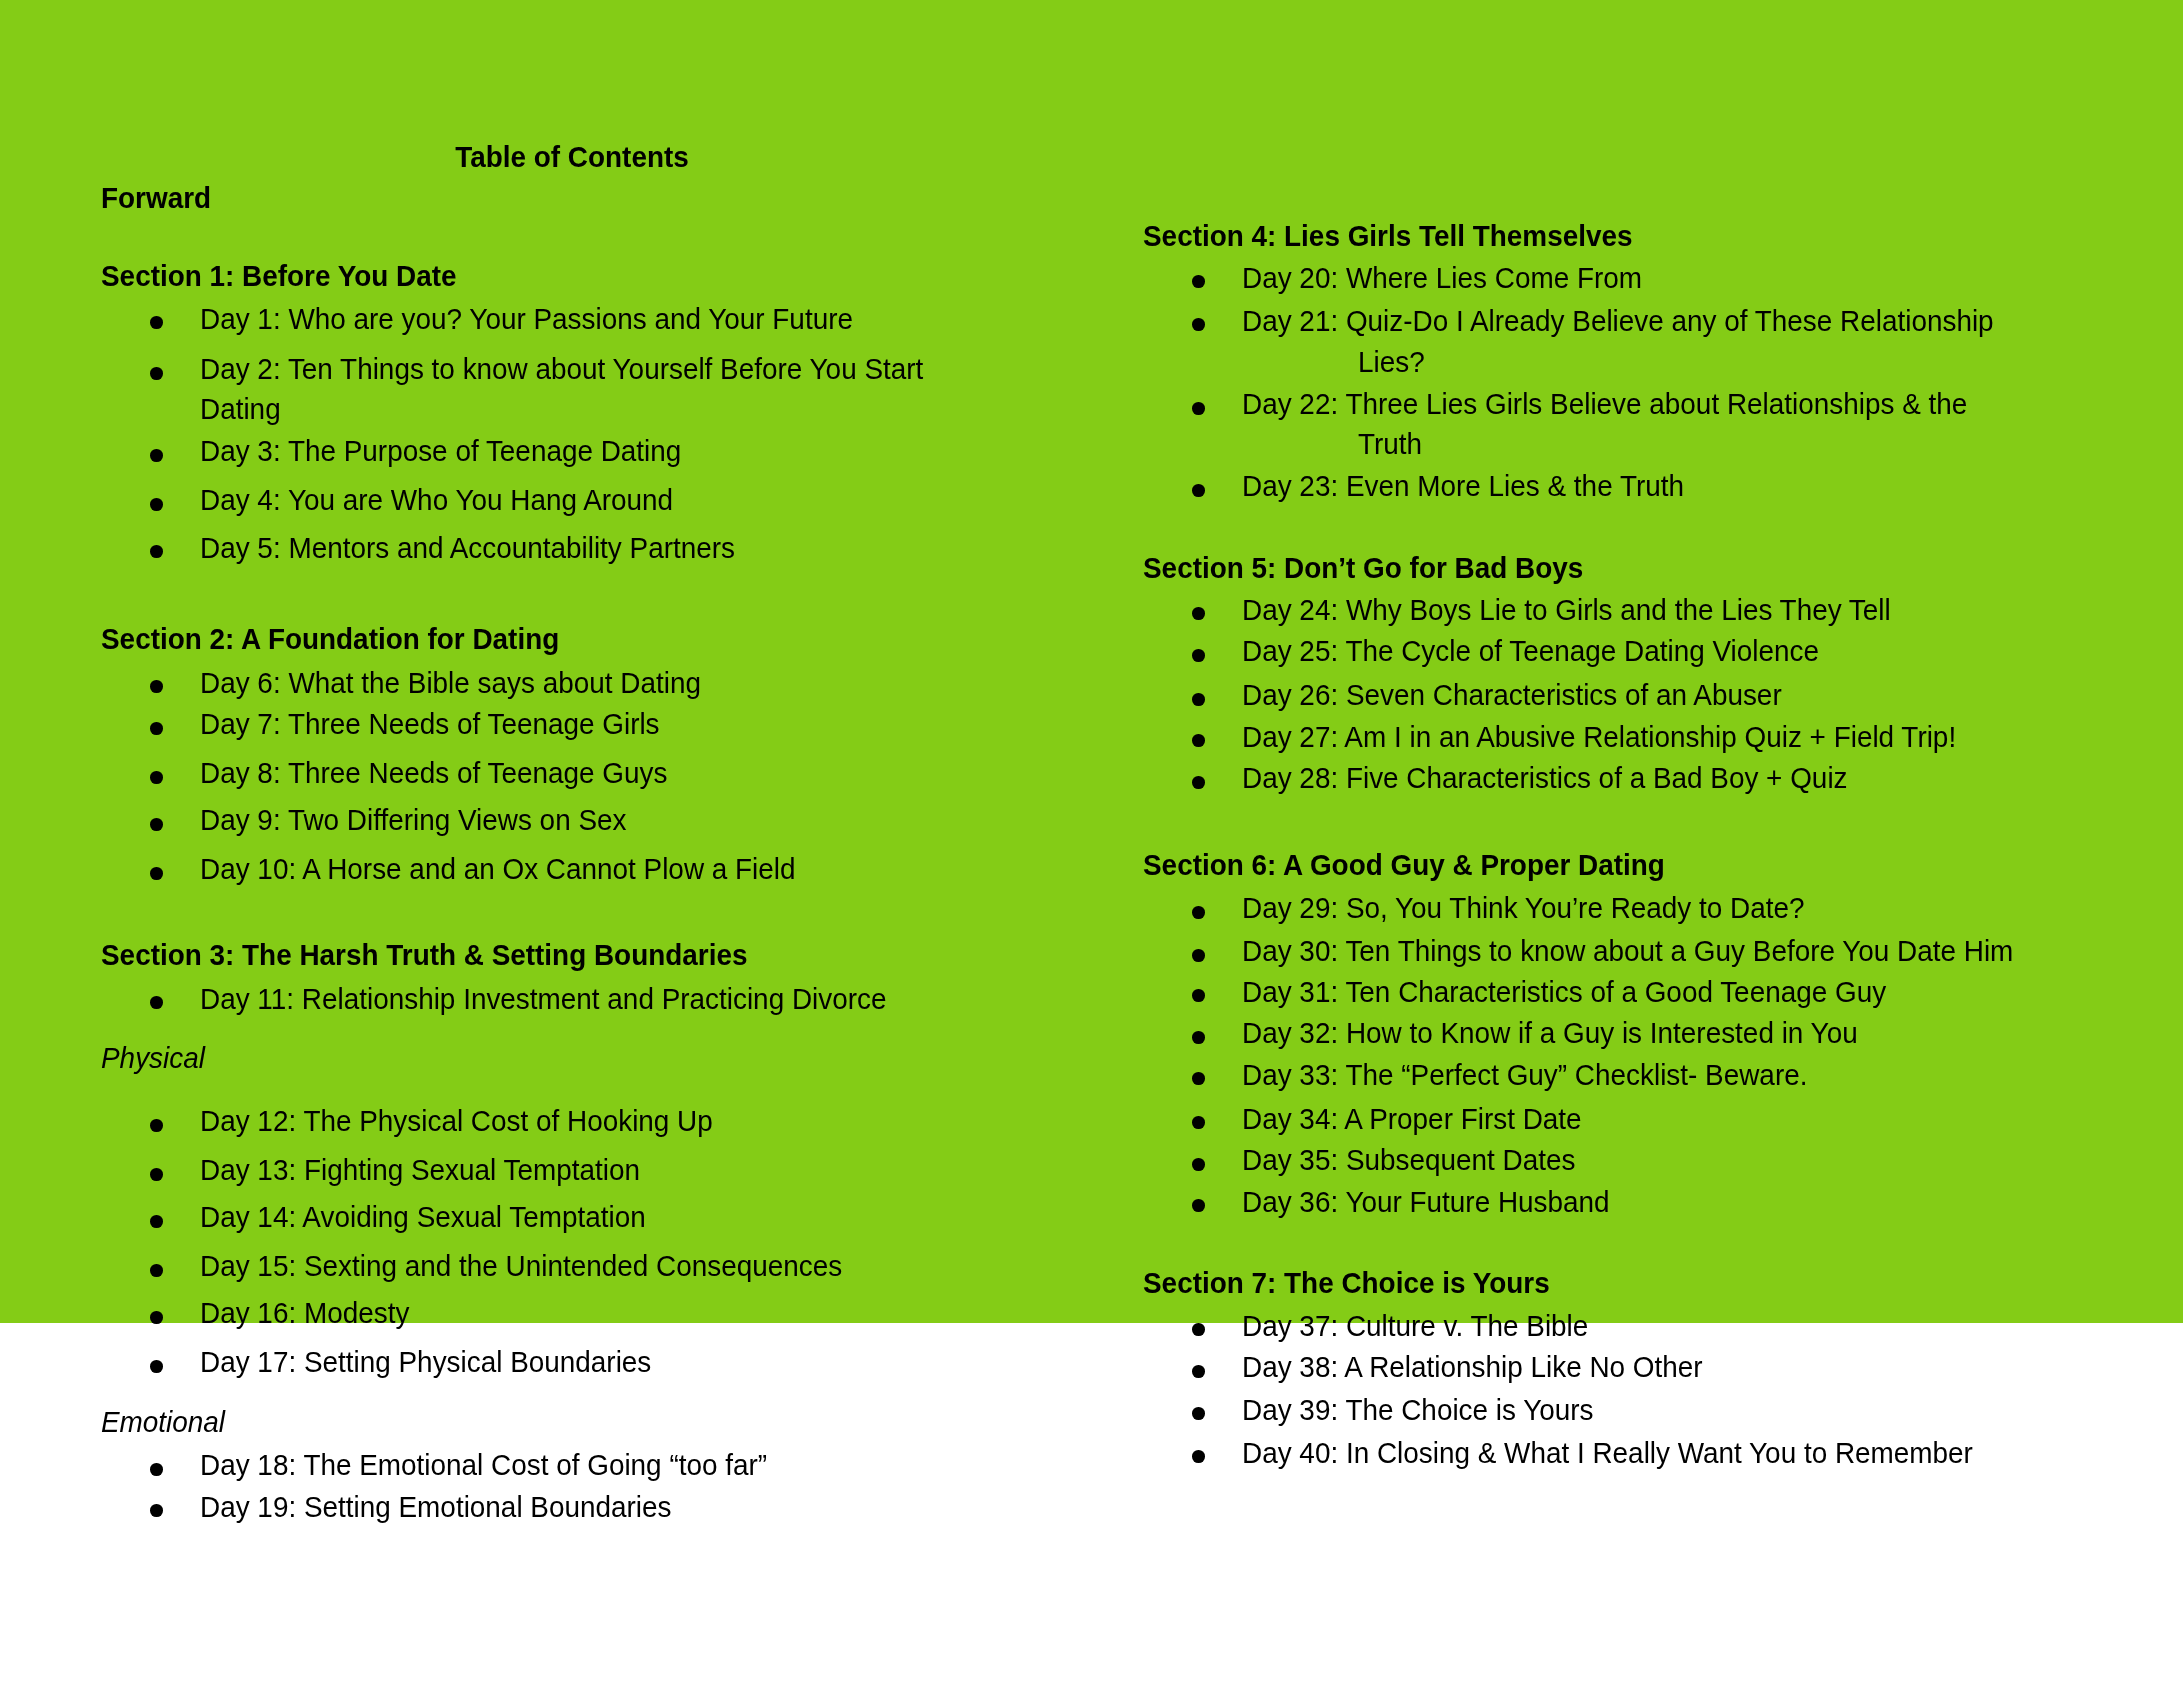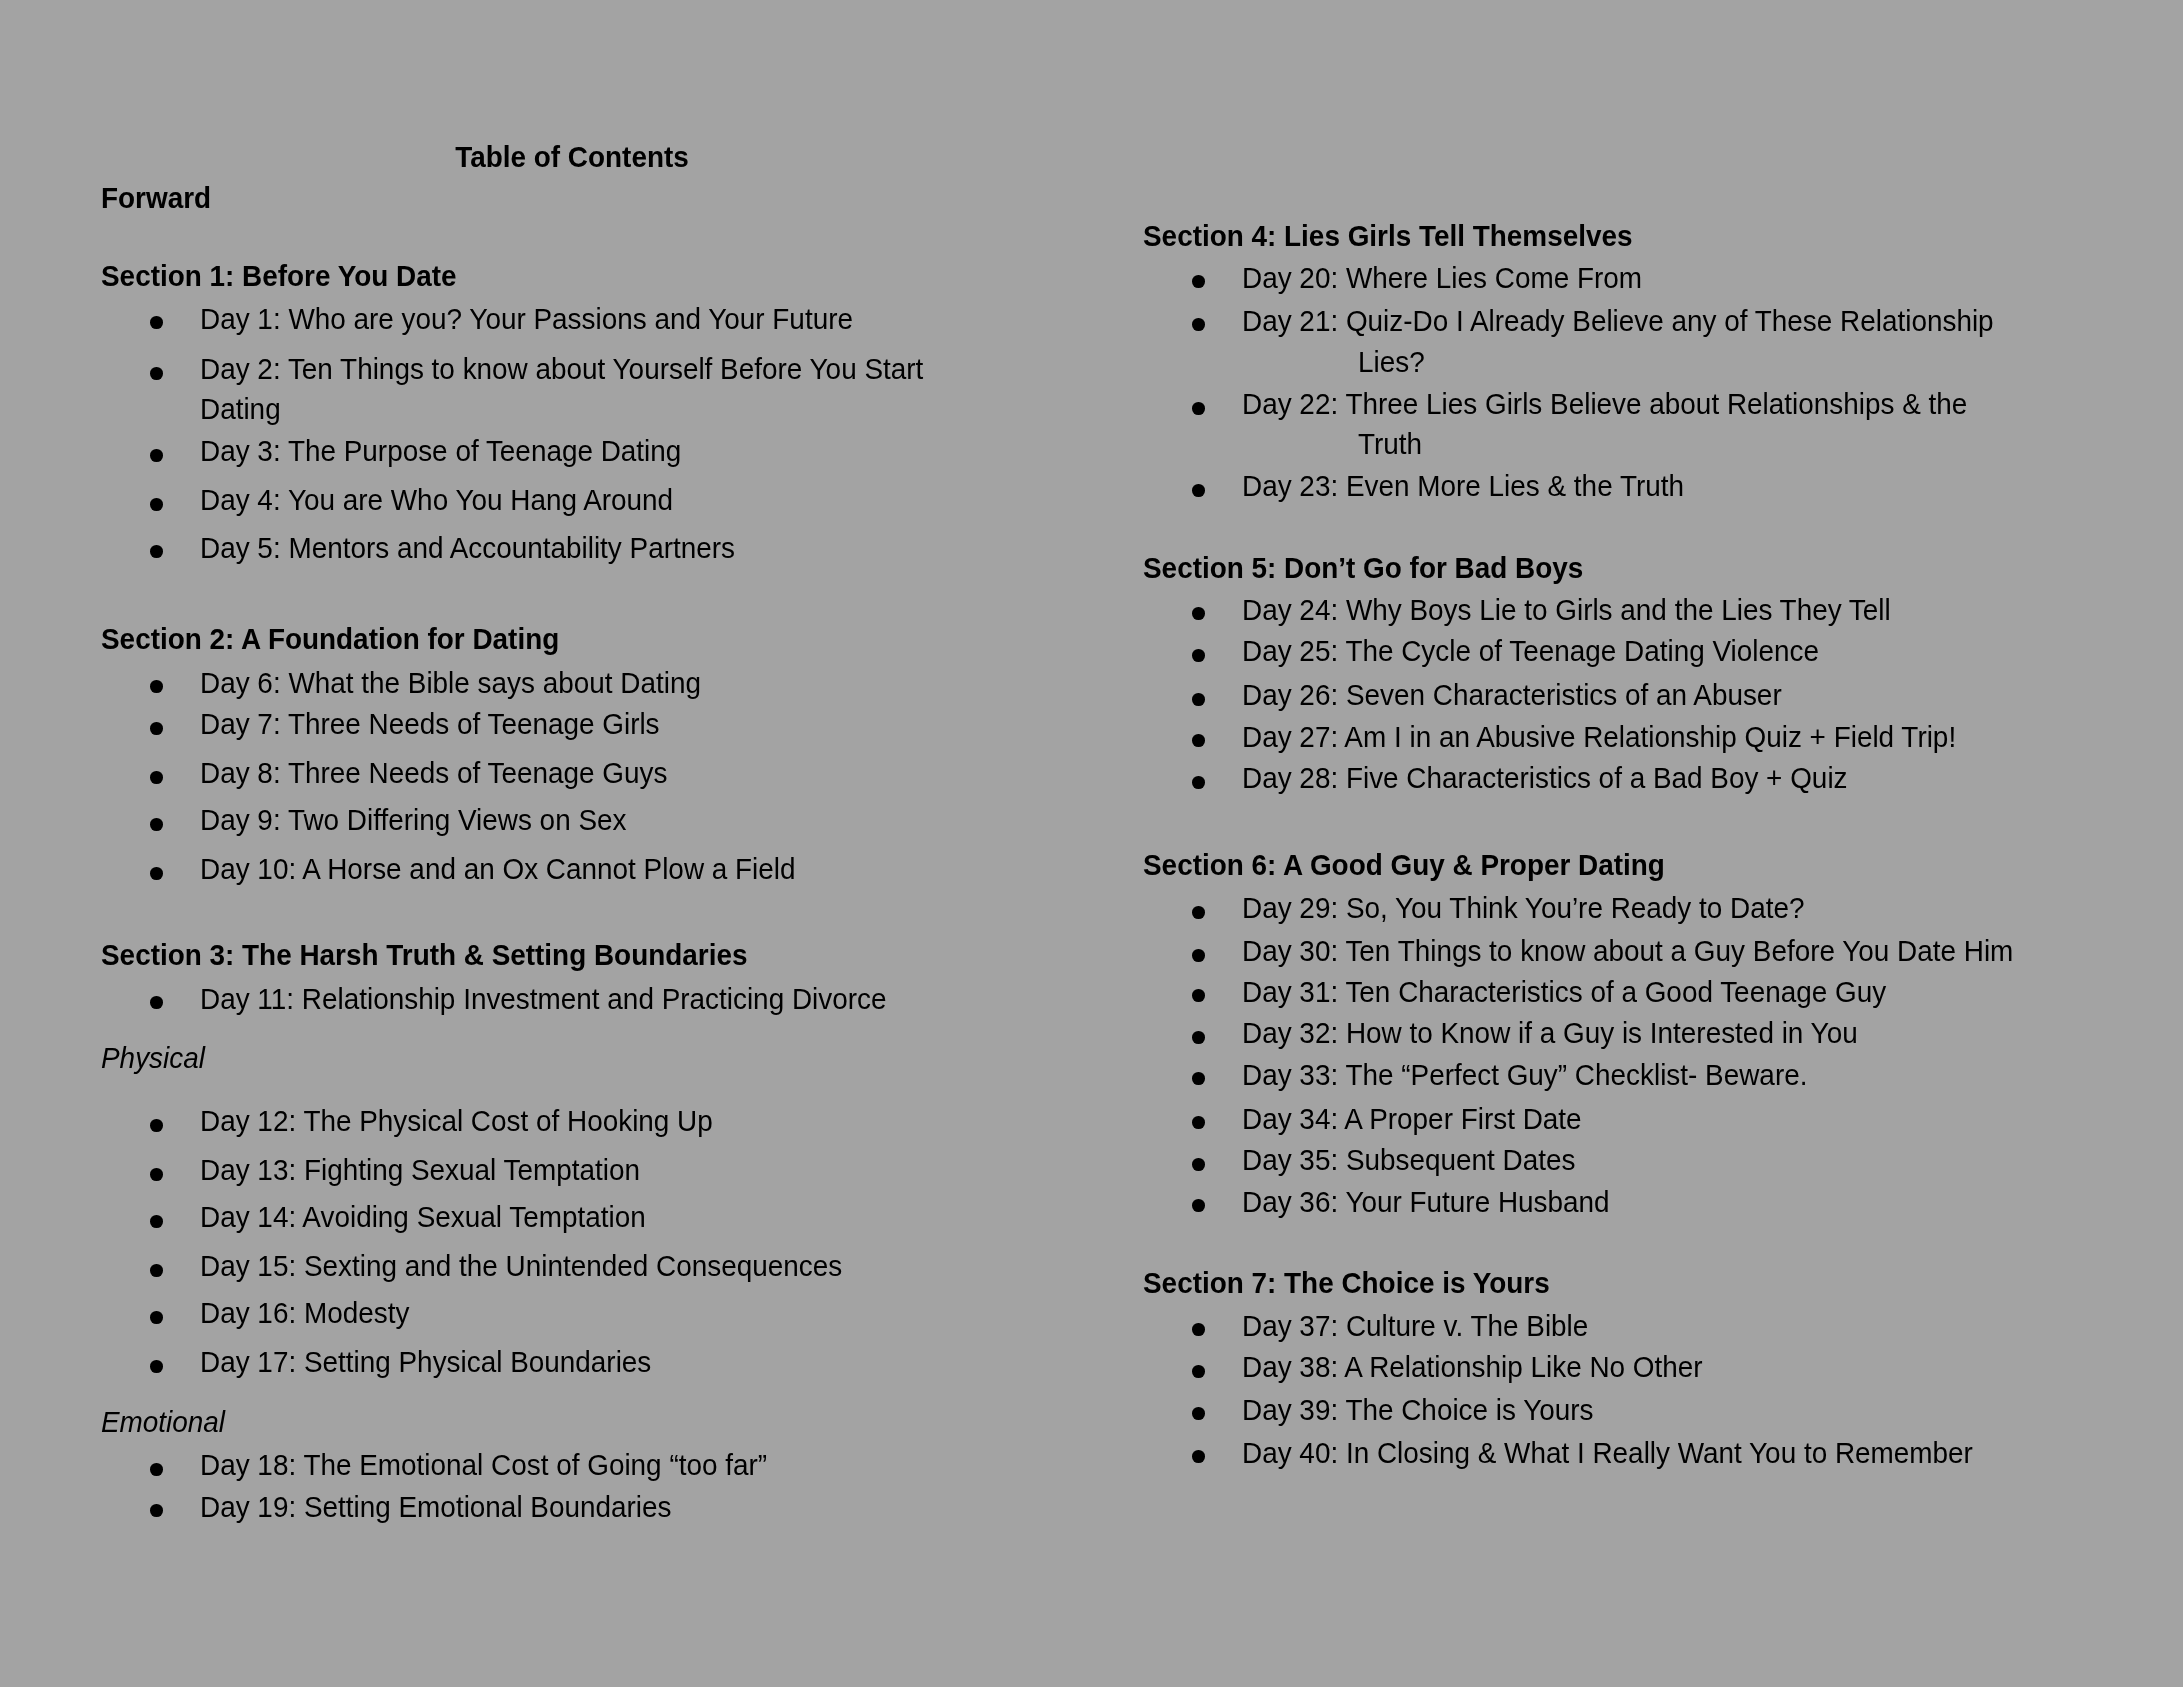"Table of Contents" .page { background: #a3a3a3 -> #84cc16; height: 1687px -> 1323px }
